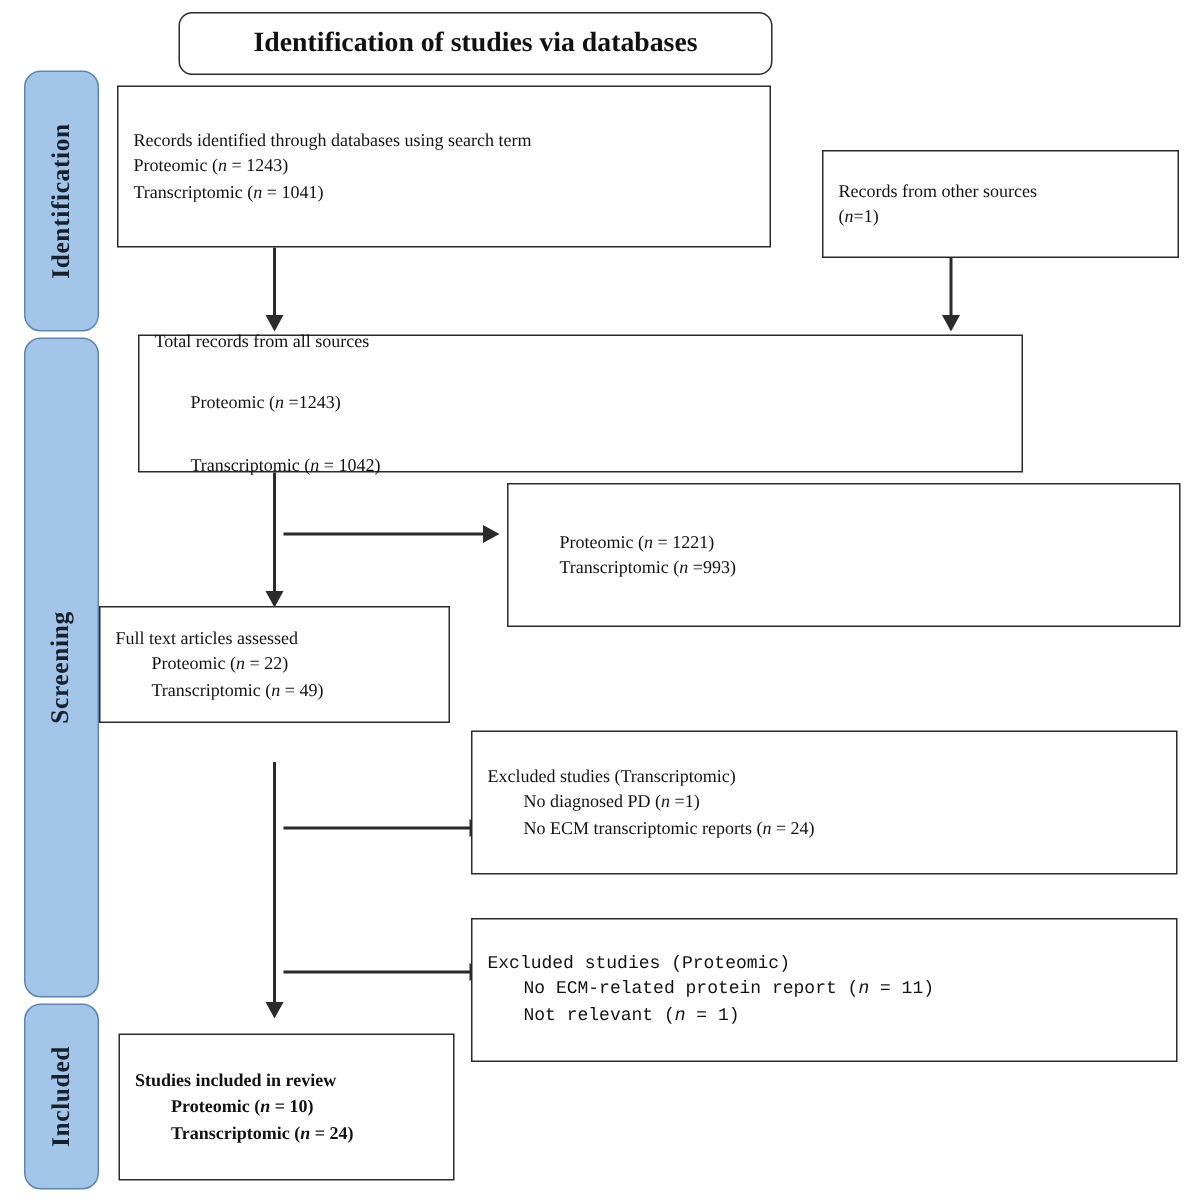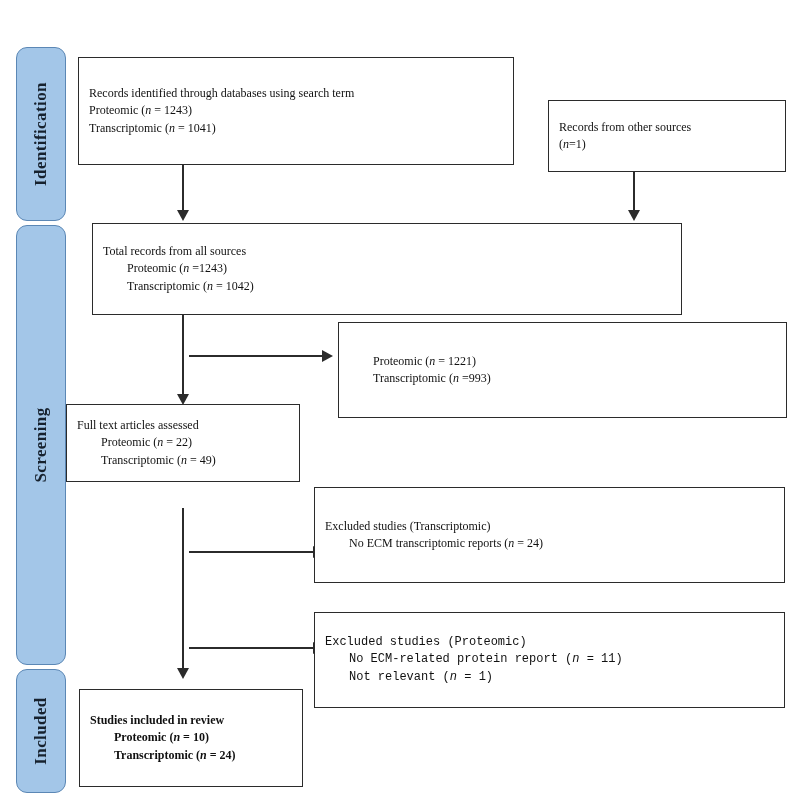"Identification of studies via databases" div.box { html: none -> <div> <div>Identification of studies via databases</div> </div> }
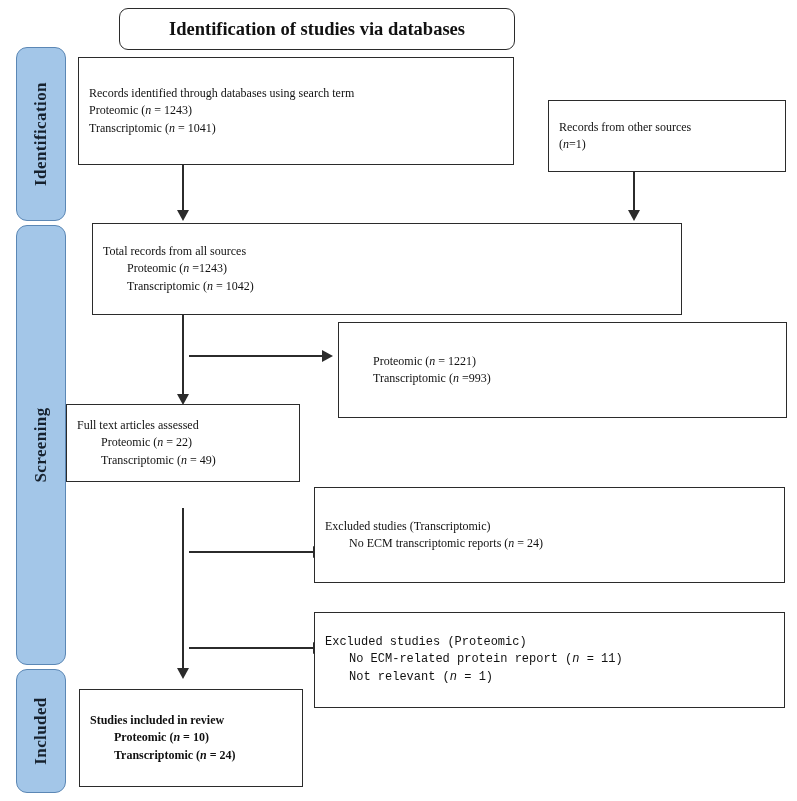"Total records from all sources" div.box { gap: none -> 24px }
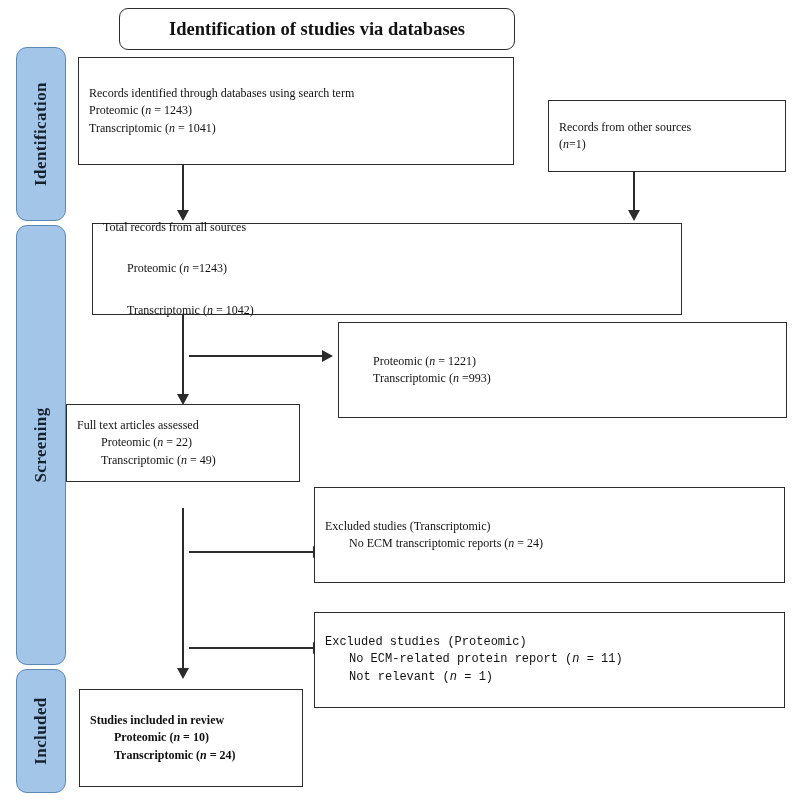"No diagnosed PD (n =1)" div.ln { html: none -> <div>No diagnosed PD (<i>n</i> =1)</div> }
